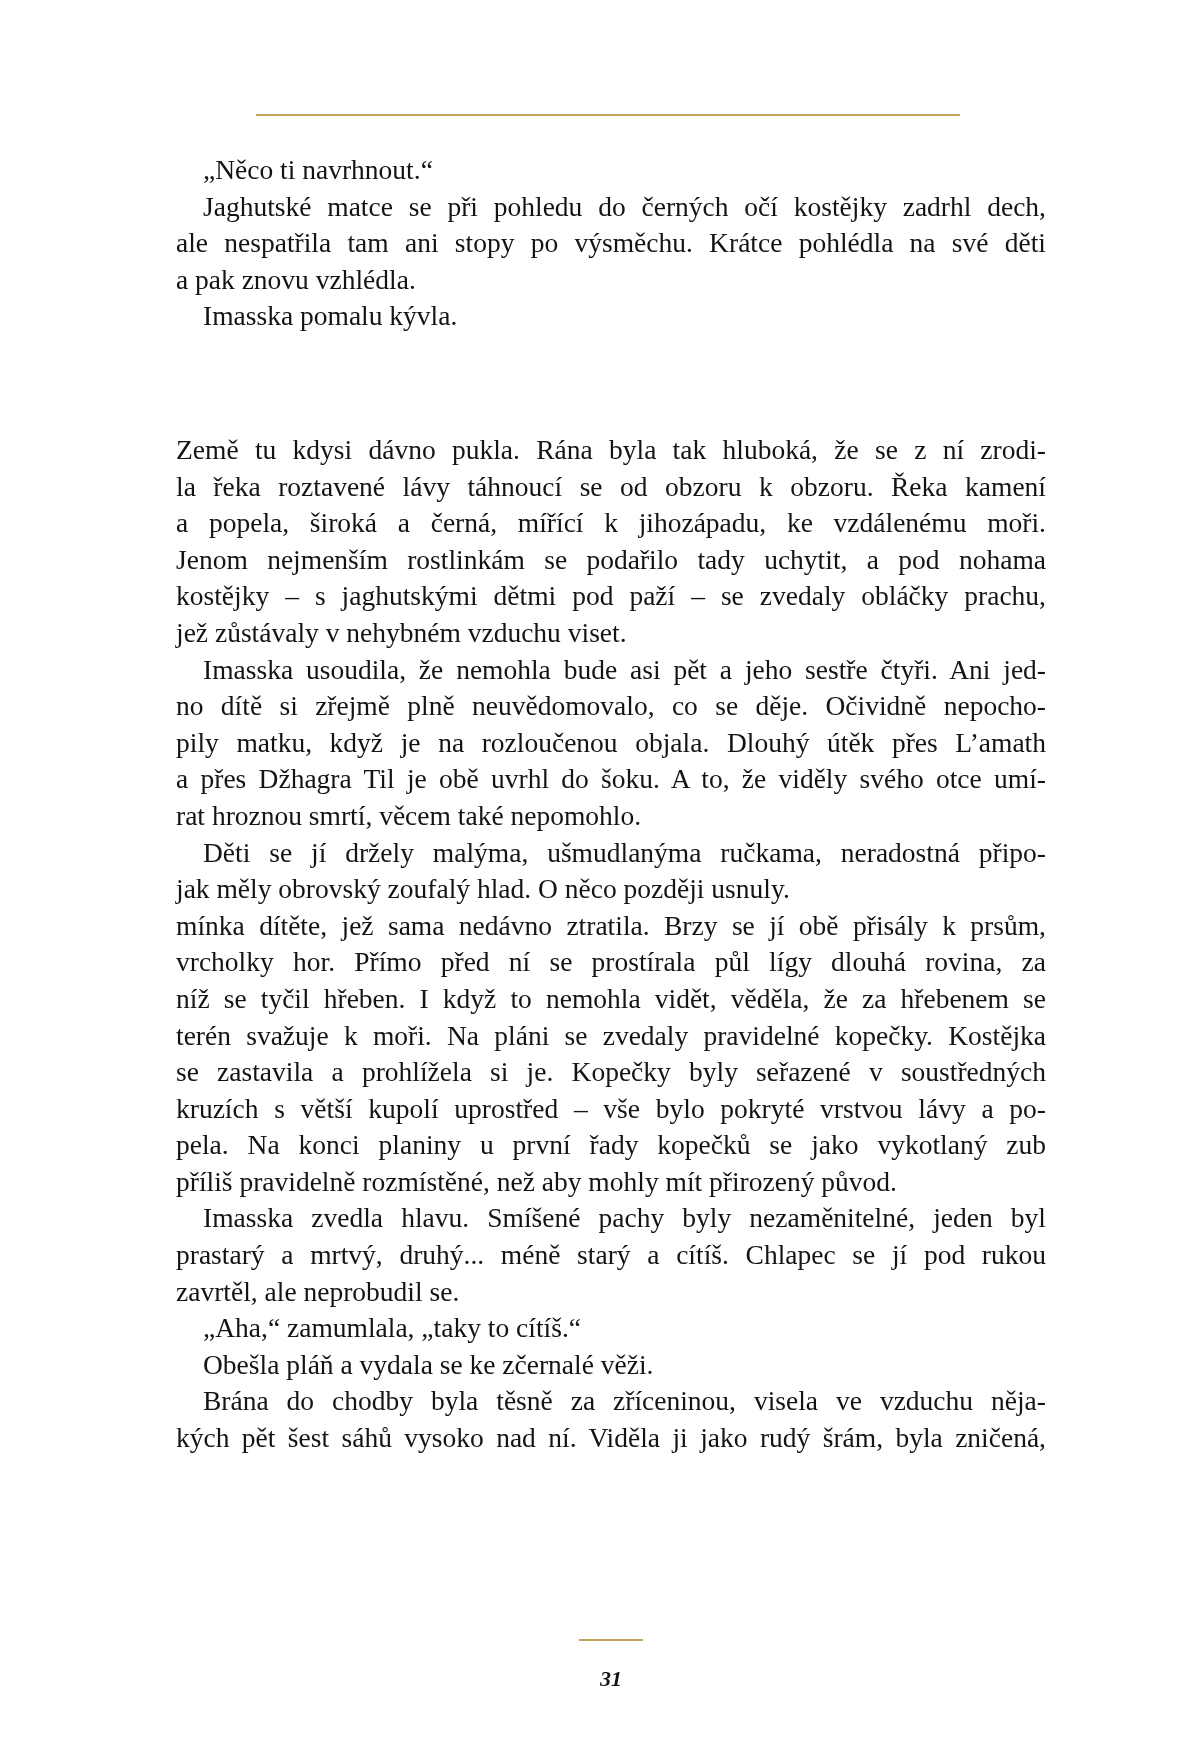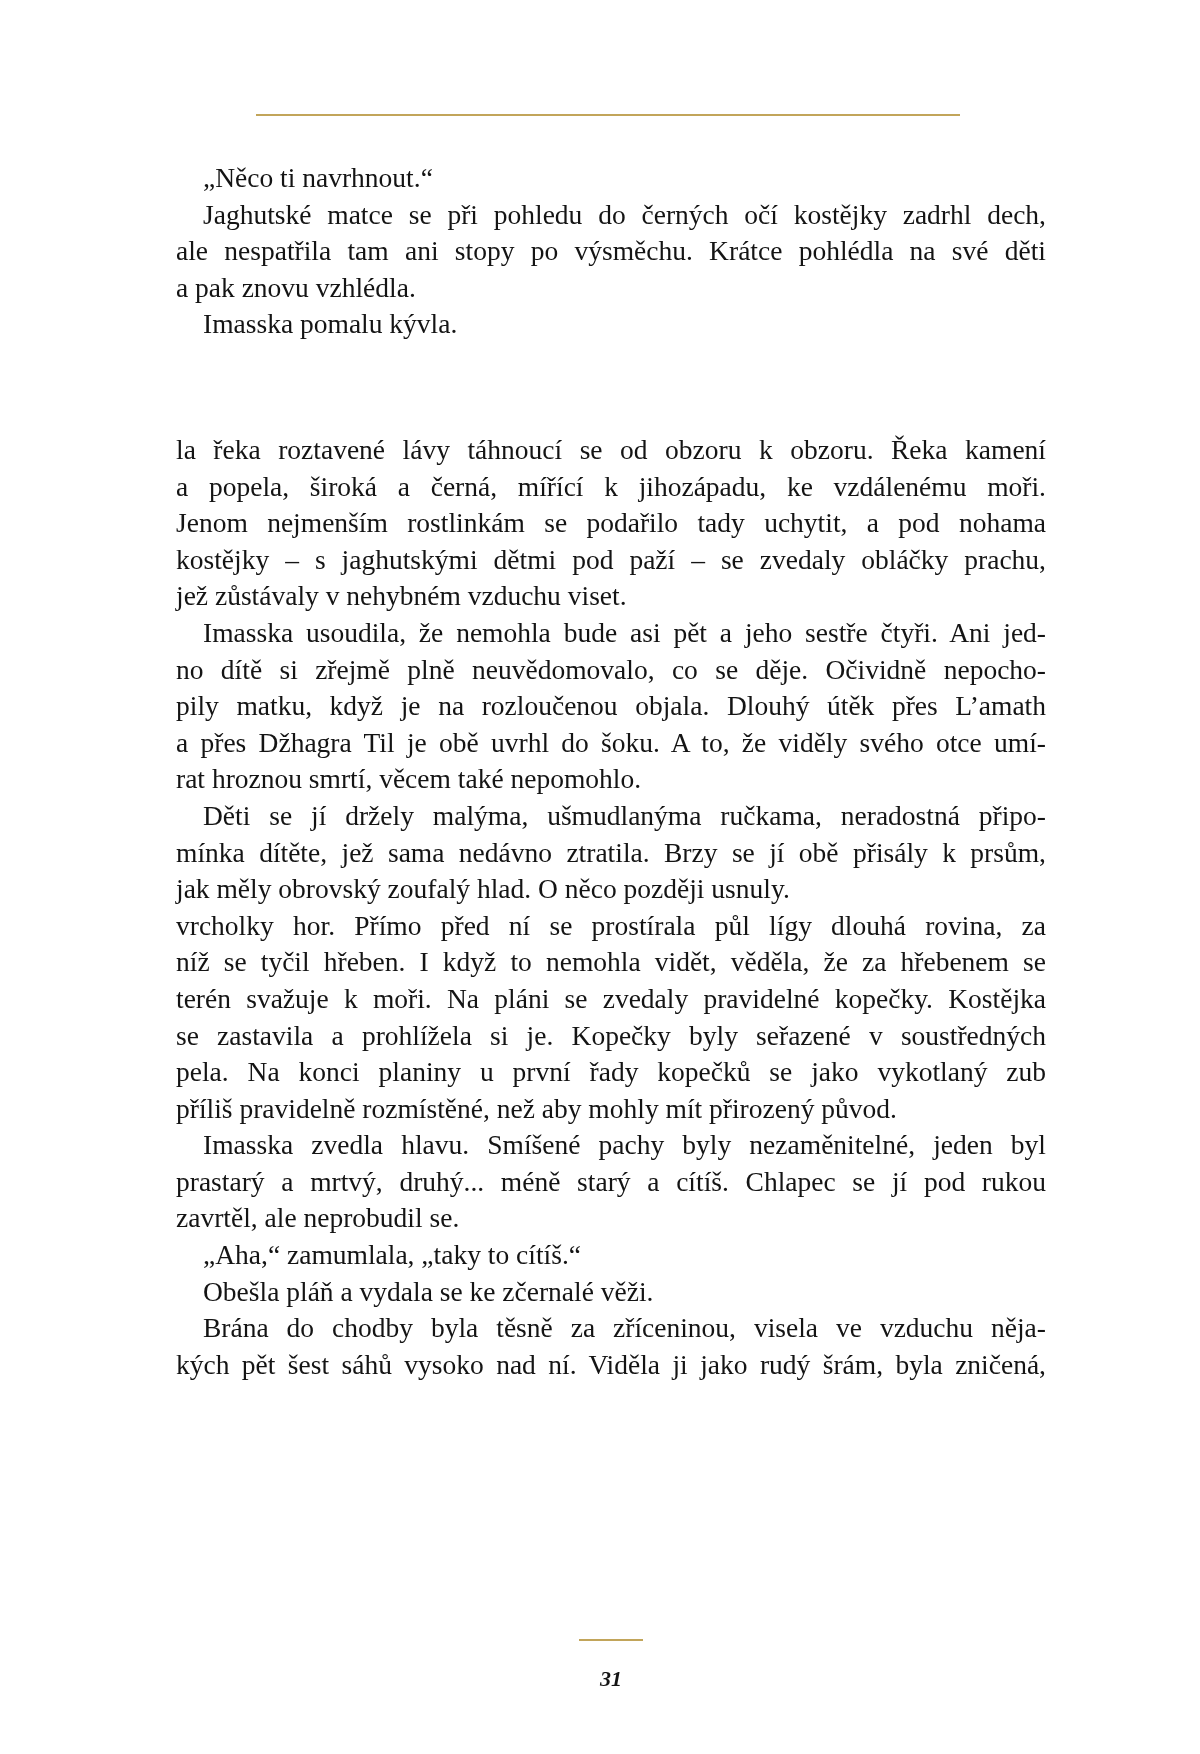"„Něco ti navrhnout.“" #section1 { top: 160px -> 152px }
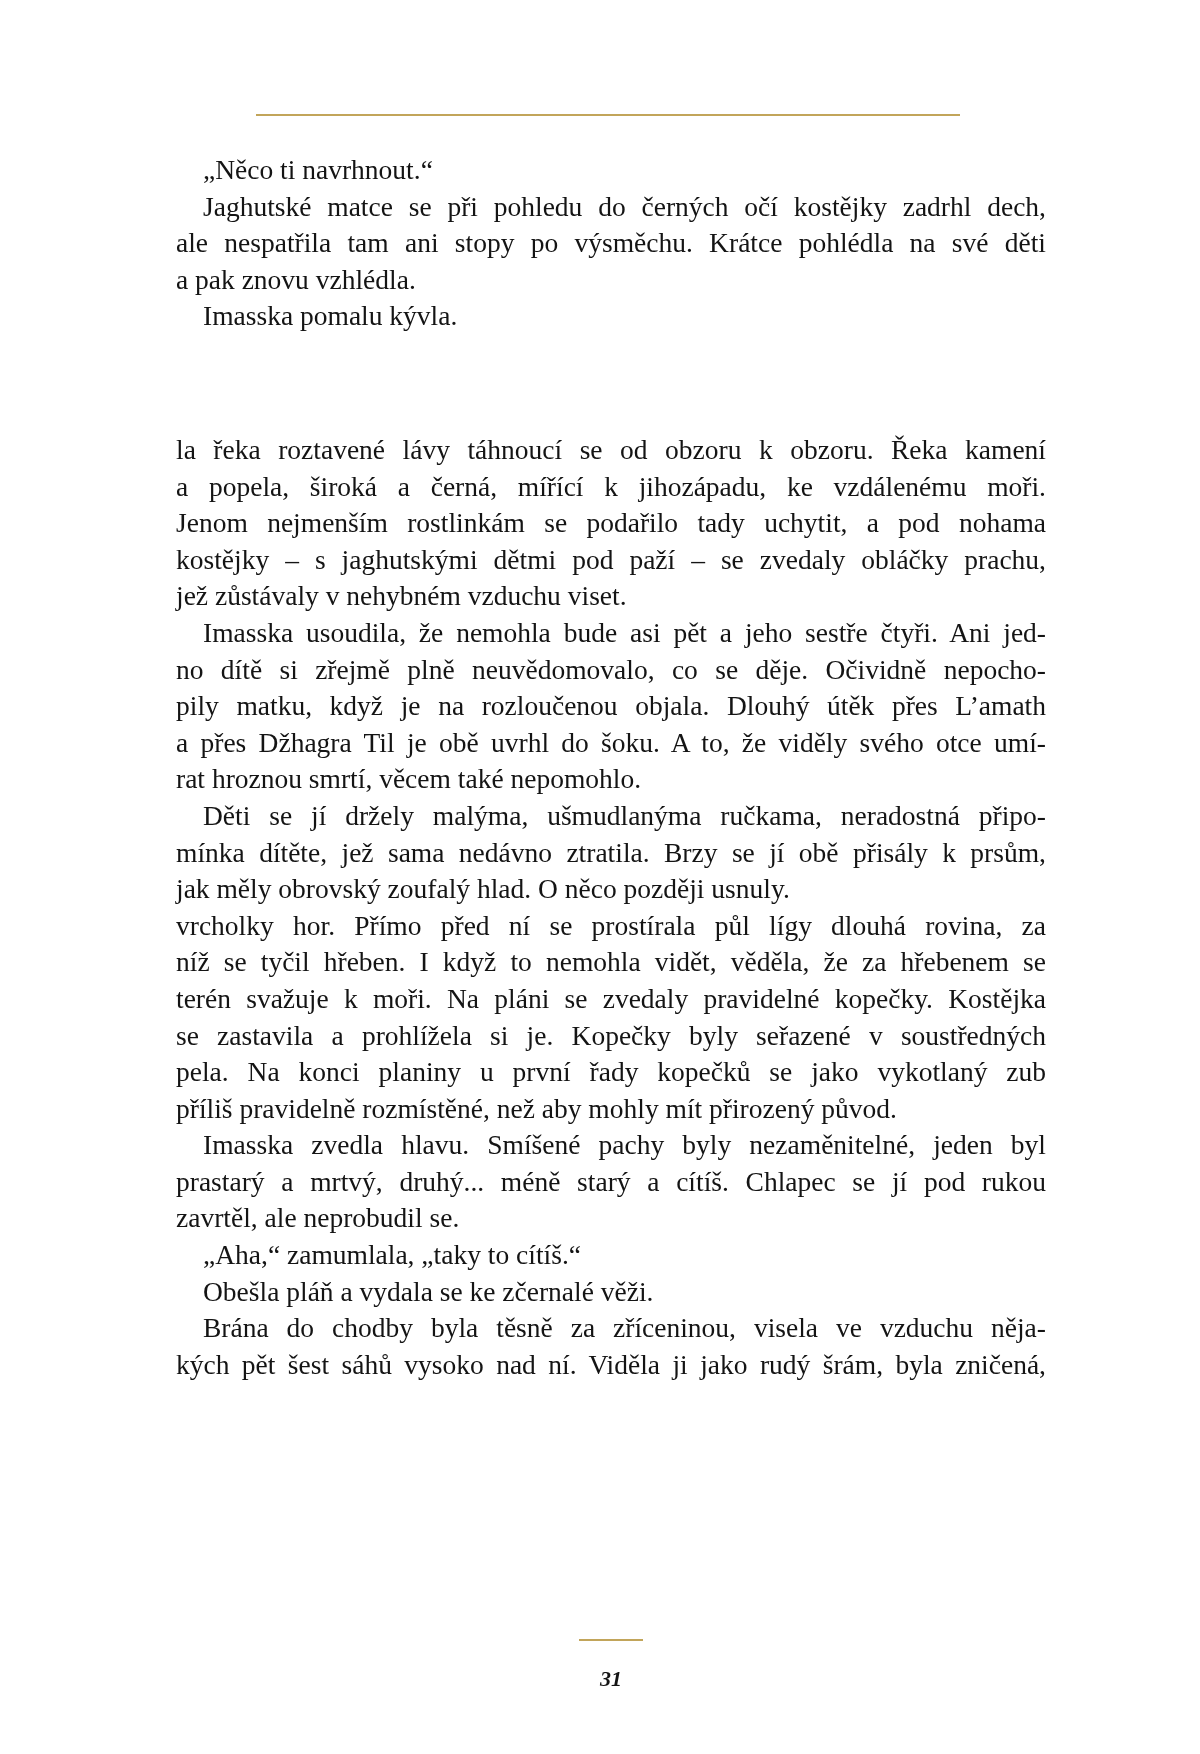"Země tu kdysi dávno pukla." span.line { html: none -> <span>Země tu kdysi dávno pukla. Rána byla tak hluboká, že se z ní zrodi-</span> }
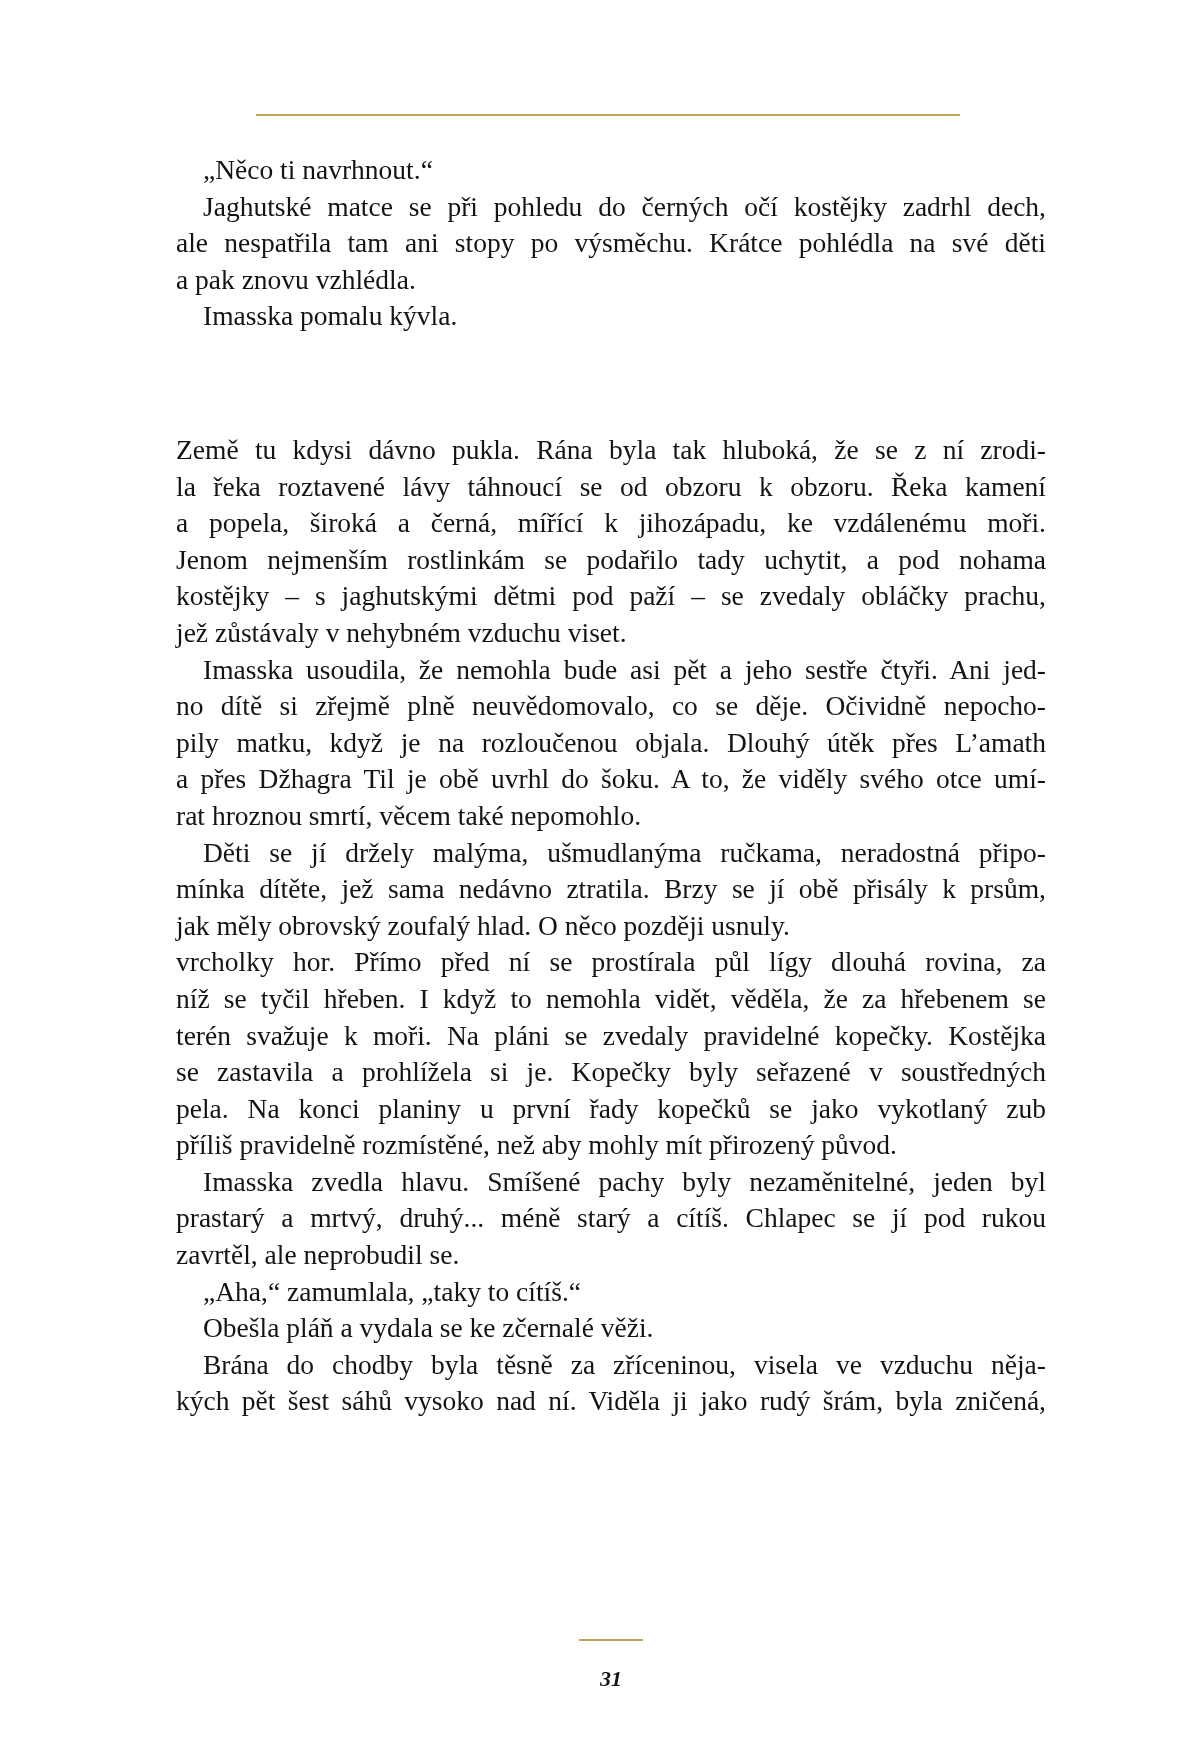"mínka dítěte, jež sama nedávno" span.line { order: before "jak měly obrovský zoufalý hlad." -> after "jak měly obrovský zoufalý hlad." }
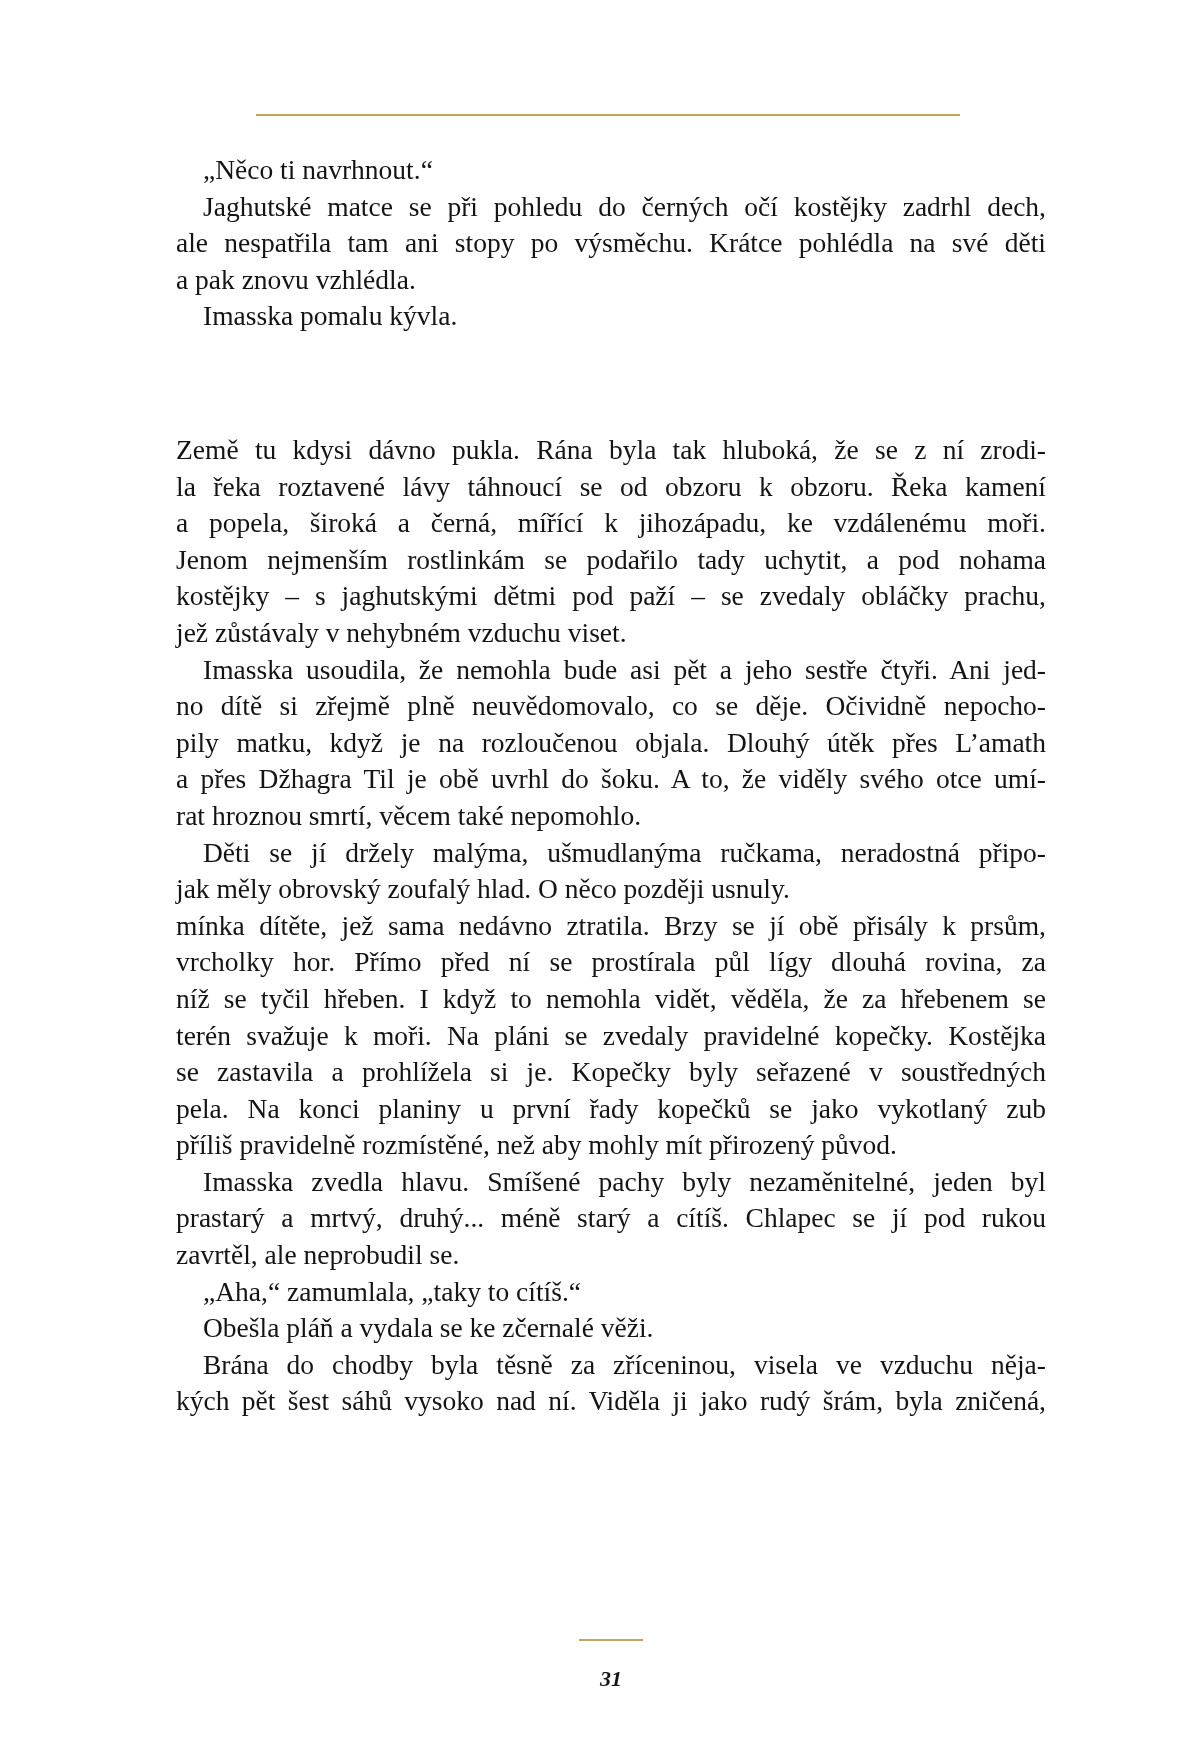"kruzích s větší kupolí uprostřed" span.line { html: none -> <span>kruzích s větší kupolí uprostřed – vše bylo pokryté vrstvou lávy a po-</span> }
